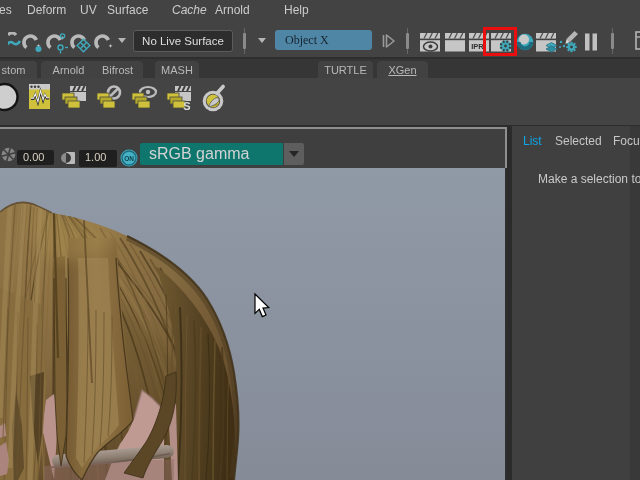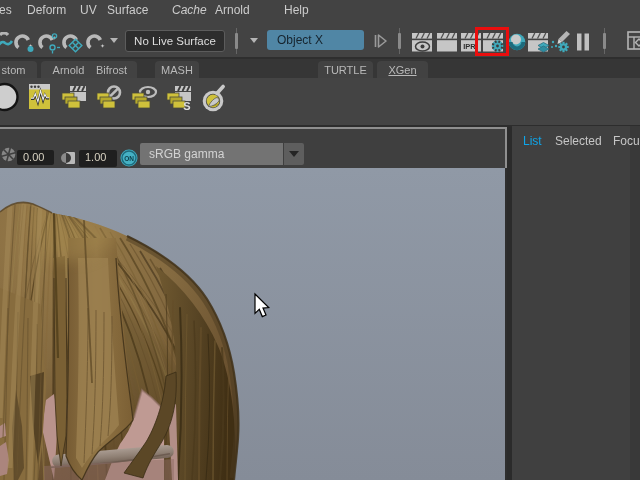"No Live Surface" #toolbar { left: 0 -> 8px }
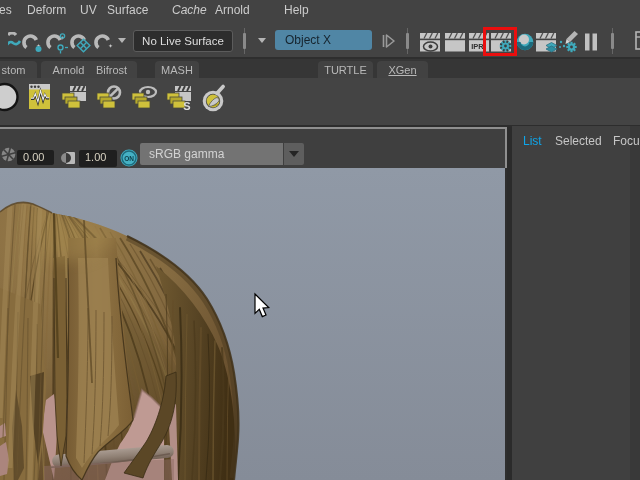"Object X" div.abs { font-family: none -> Liberation Serif, serif }
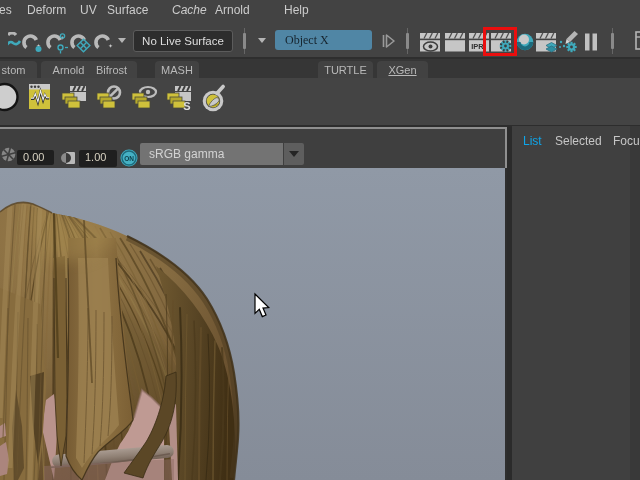"Bifrost" div.tab { left: 86px -> 92px }
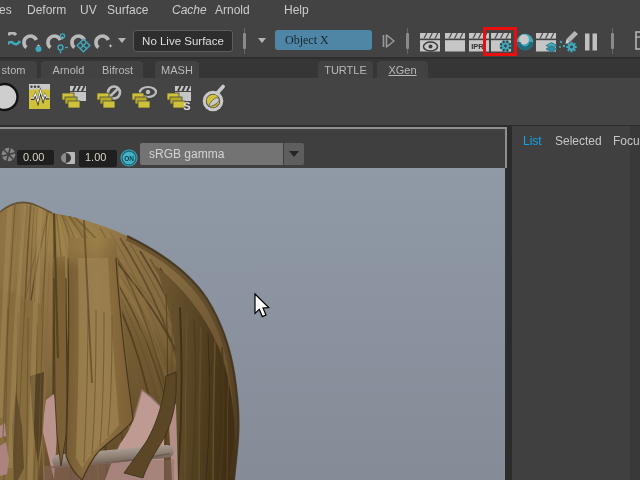"sRGB gamma" div.abs { background: #737373 -> #0f766e; font-size: 12px -> 16px }
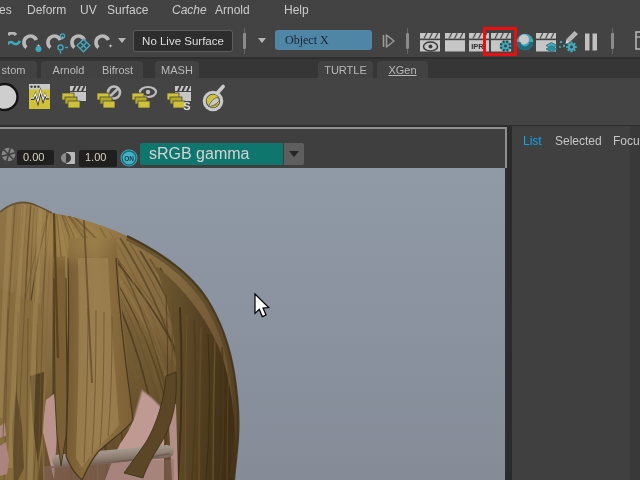"Make a selection to" div.abs { html: none -> <div>Make a selection to</div> }
